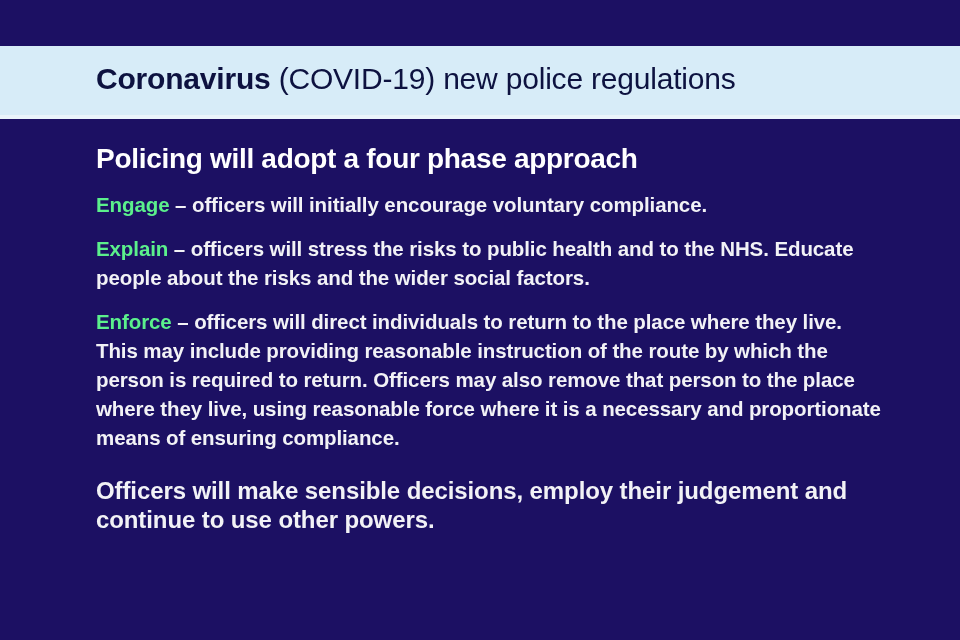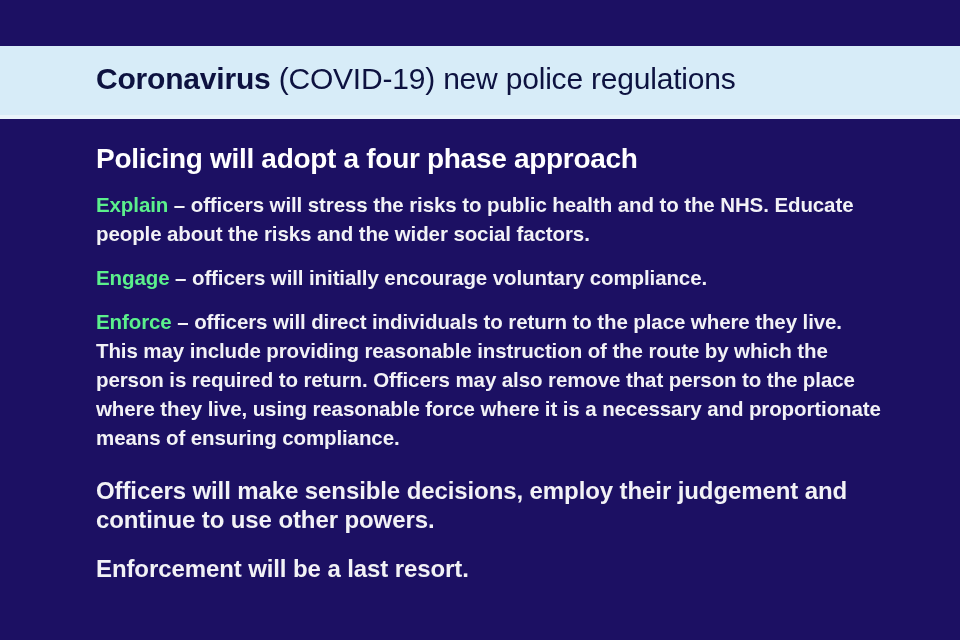"Explain – officers will stress" p.para { order: before "Engage – officers will initially" -> after "Engage – officers will initially" }
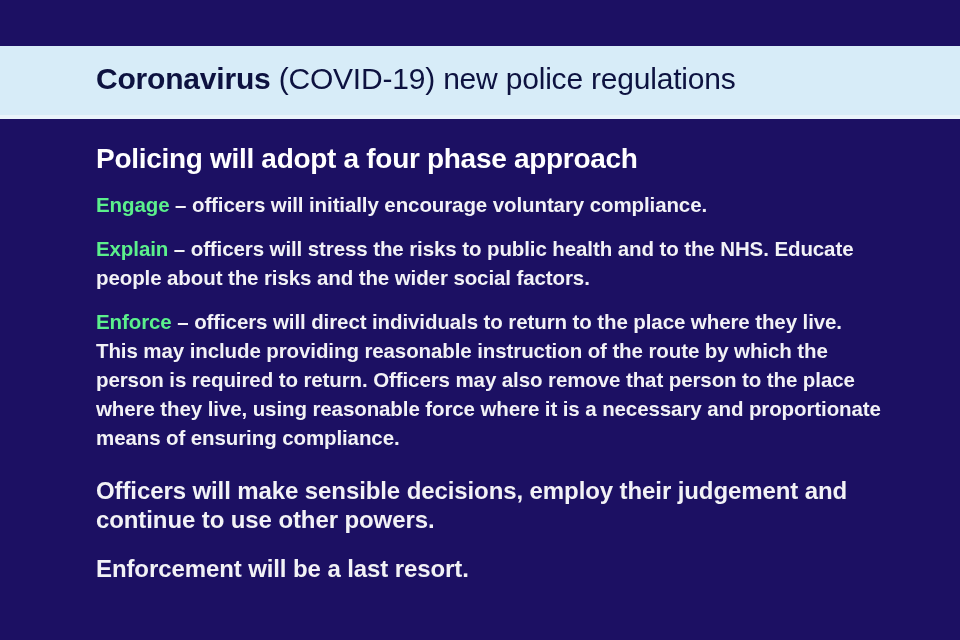"Enforcement will be a last" p.plain-para { html: <p>Enforcement will be a last resort.</p> -> none }
